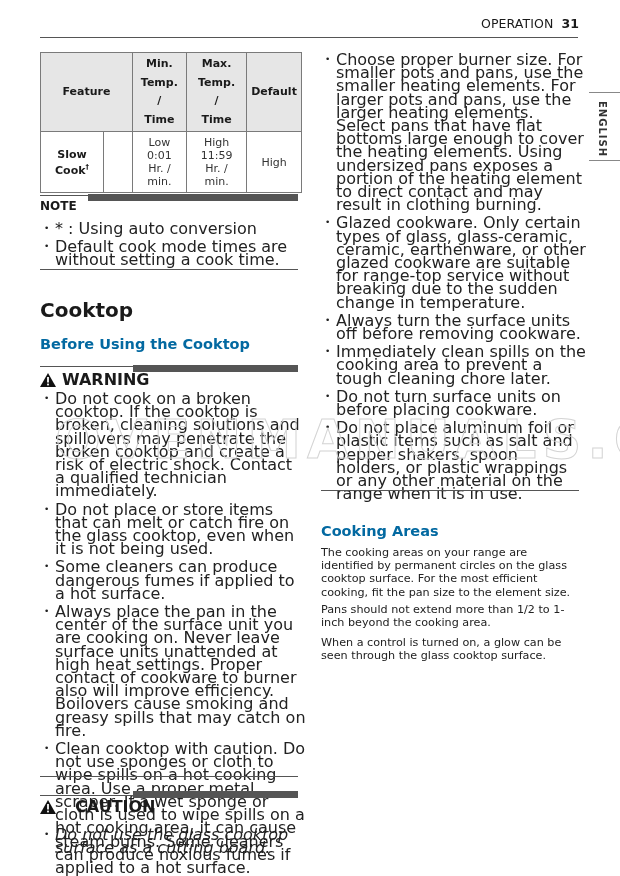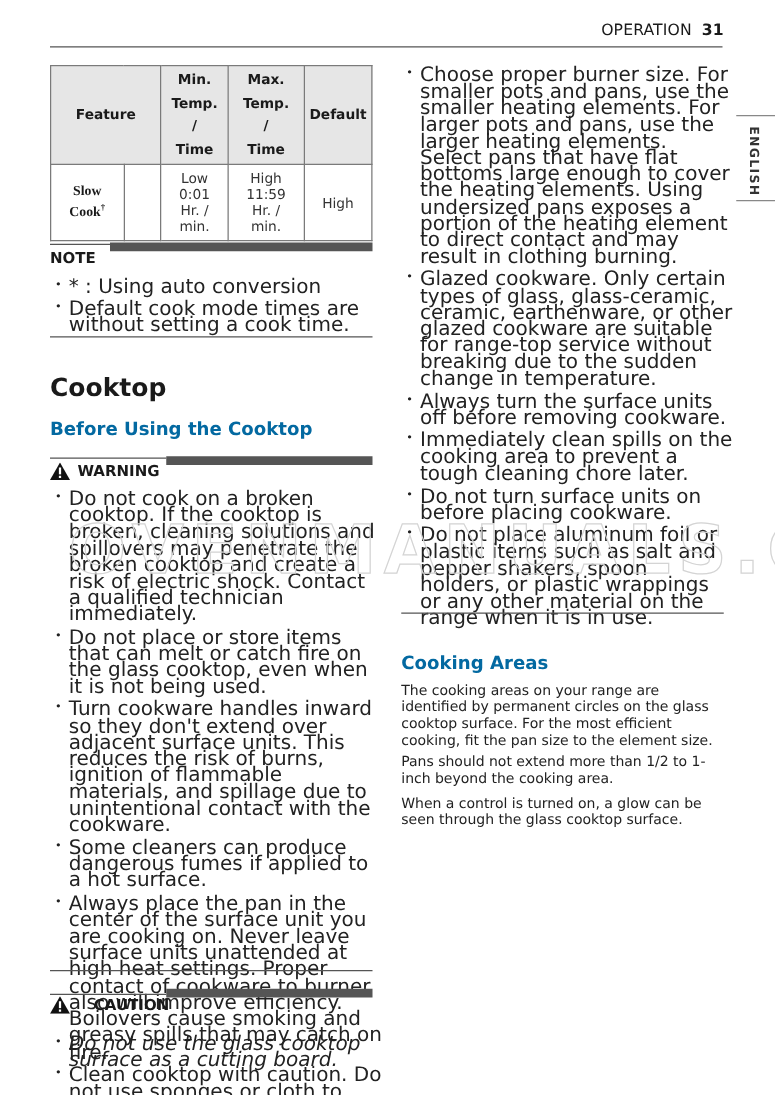"Slow" table.feat td.feat-name { font-family: Liberation Serif, serif -> none }
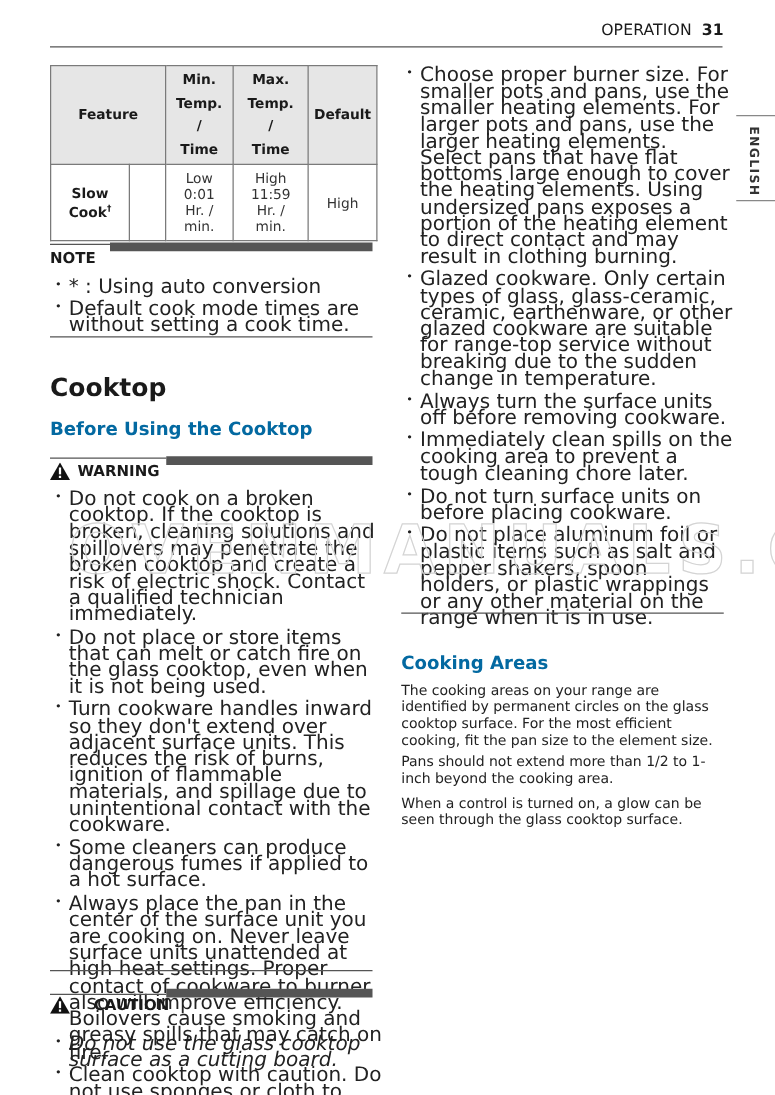"WARNING" .warn-title { font-size: 12px -> 16px }
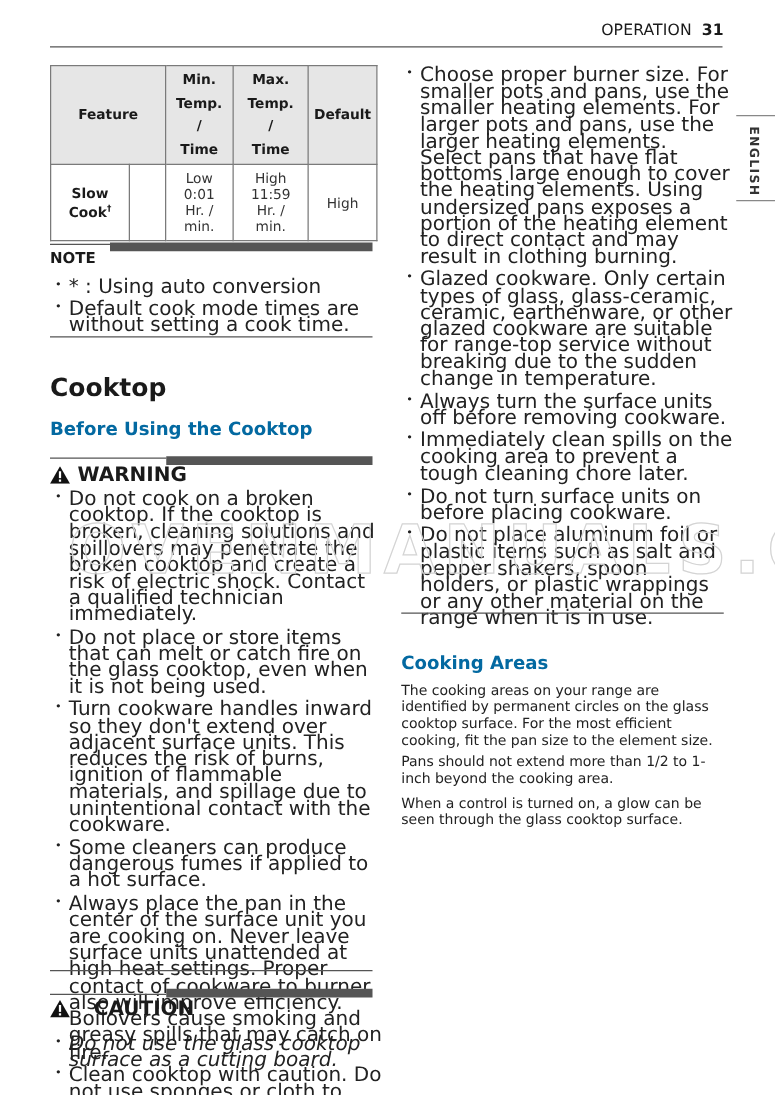"Turn cookware handles inward so" li { html: <li>Turn cookware handles inward so they don't extend over adjacent surface units. This reduces the risk of burns, ignition of flammable materials, and spillage due to unintentional contact with the cookware.</li> -> none }
